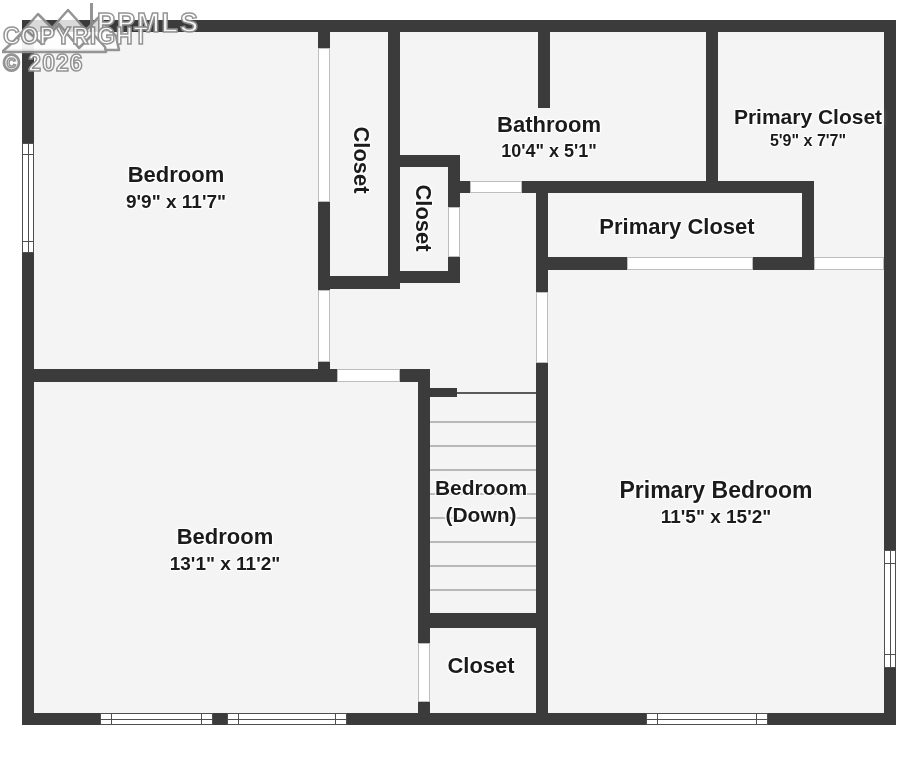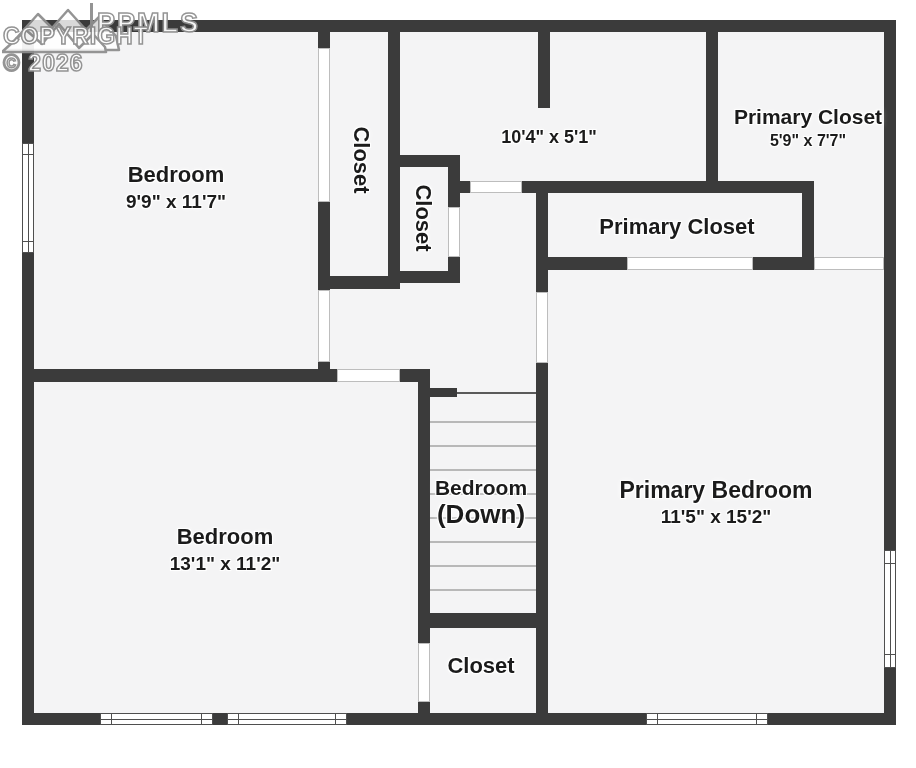"Bathroom" div.nm { html: none -> <div>Bathroom</div> }
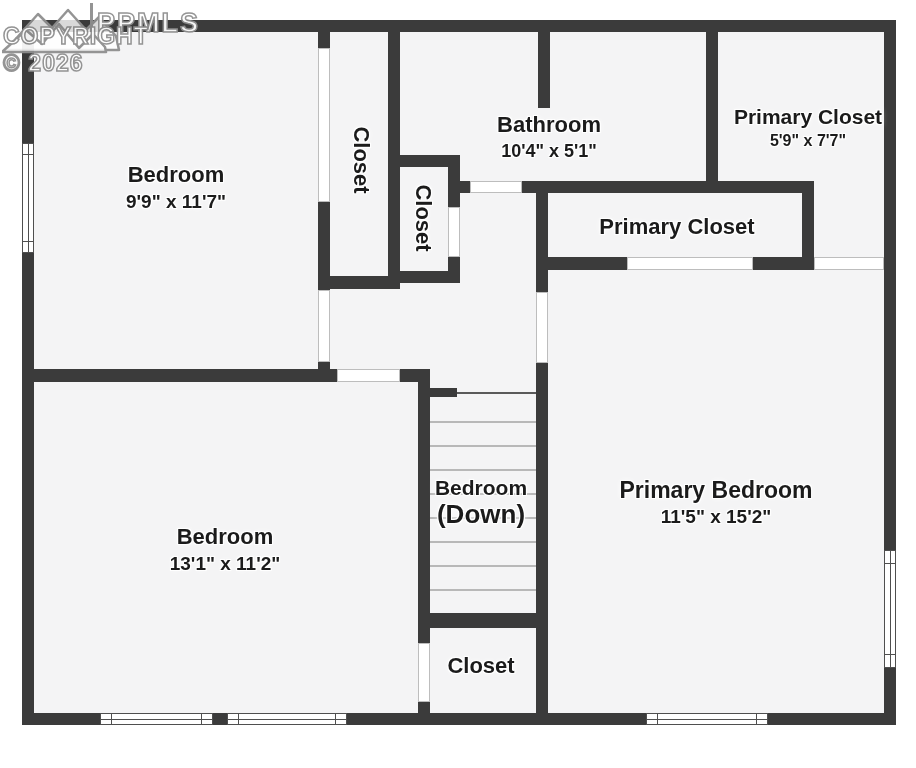"(Down)" div.nm { font-size: 26px -> 21px }
